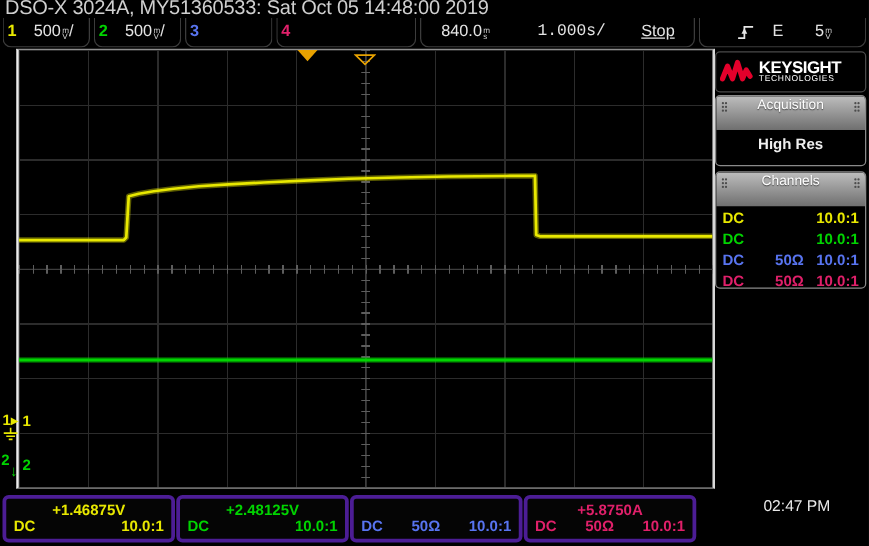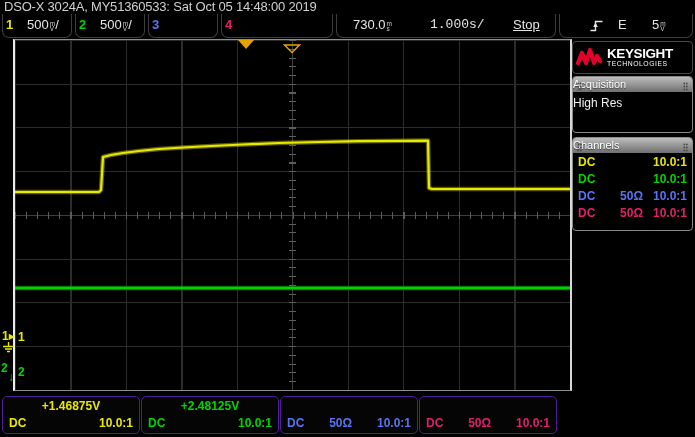"DSO-X 3024A, MY51360533: Sat Oct" .title-row { font-size: 13px -> 16px }
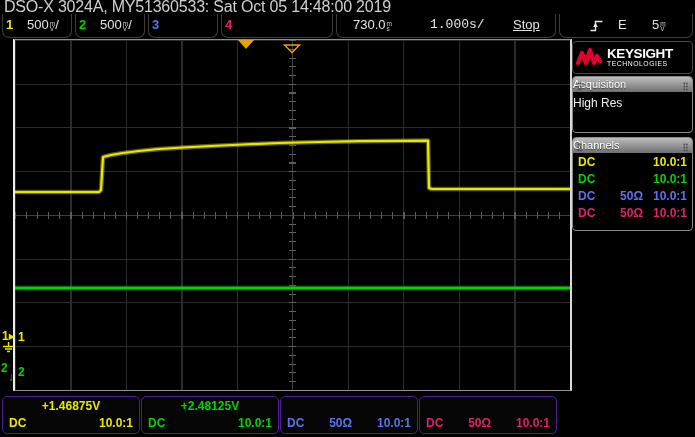"730.0" span { text: 730.0 -> 840.0 }
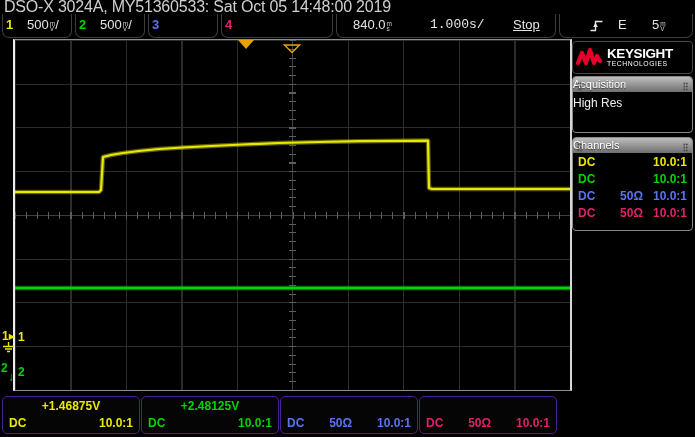"Acquisition" .panel-header { height: 15px -> 27px; text-align: none -> center }
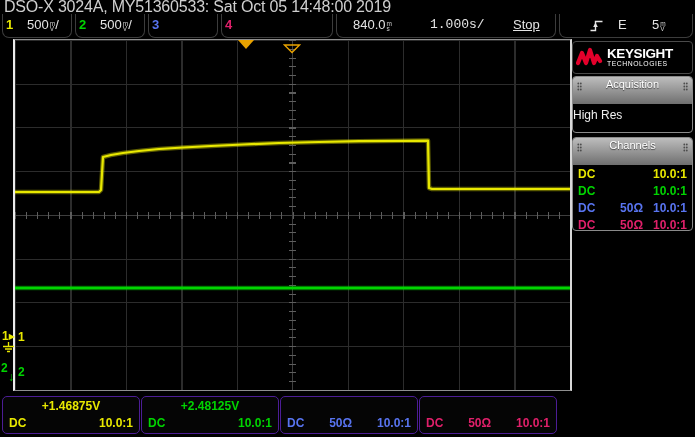"High Res" .panel-line { font-weight: none -> bold; text-align: none -> center }
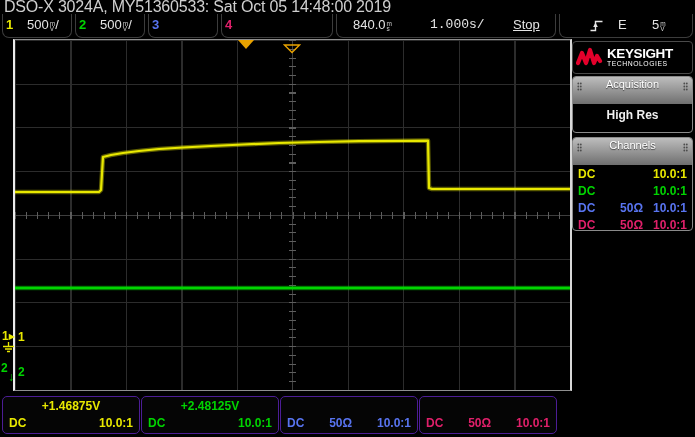"+1.46875V" .meas { border: 1px solid #4c1d95 -> 3px solid #4c1d95 }
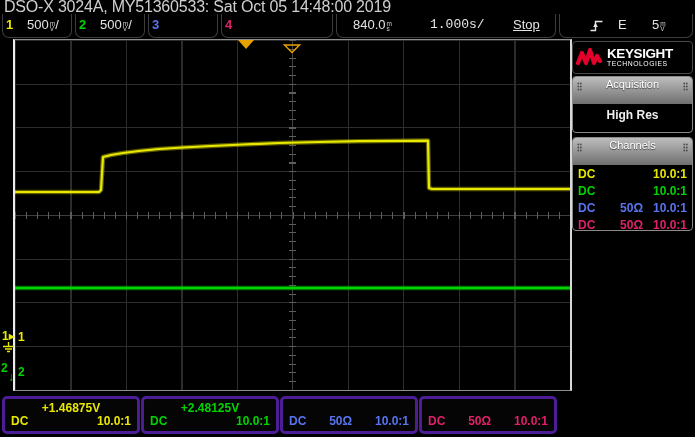"+5.8750A" div.meas-val { html: none -> <div>+5.8750A</div> }
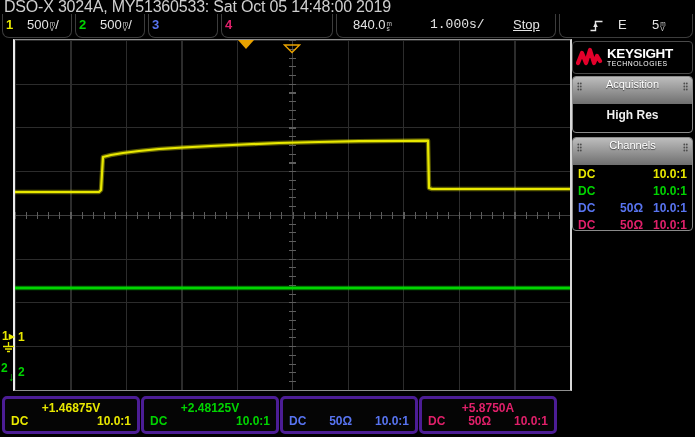"02:47 PM" div { html: none -> <div>02:47 PM</div> }
